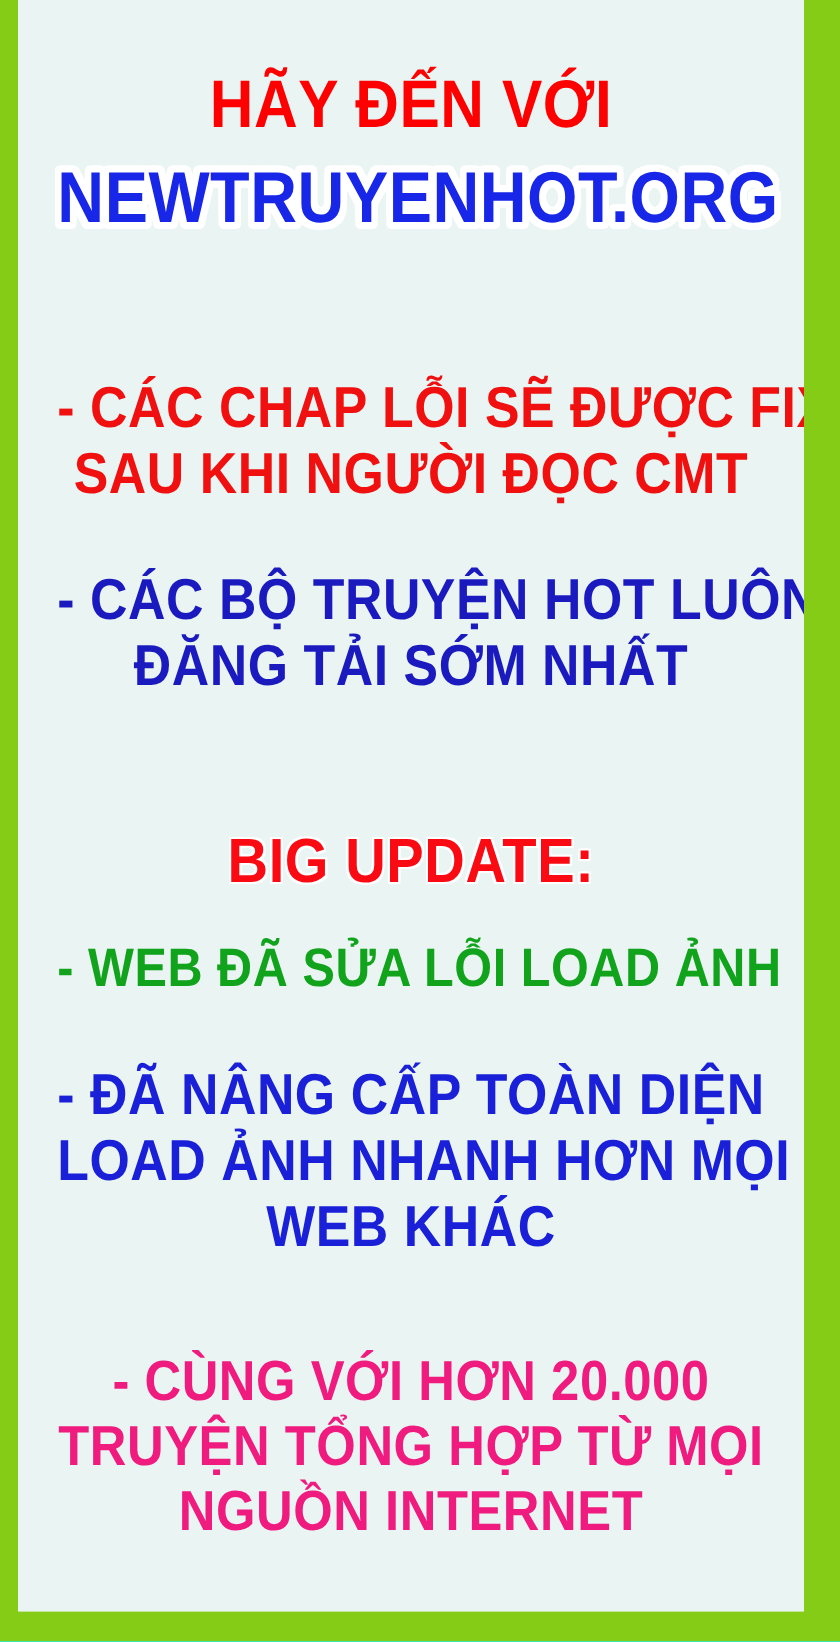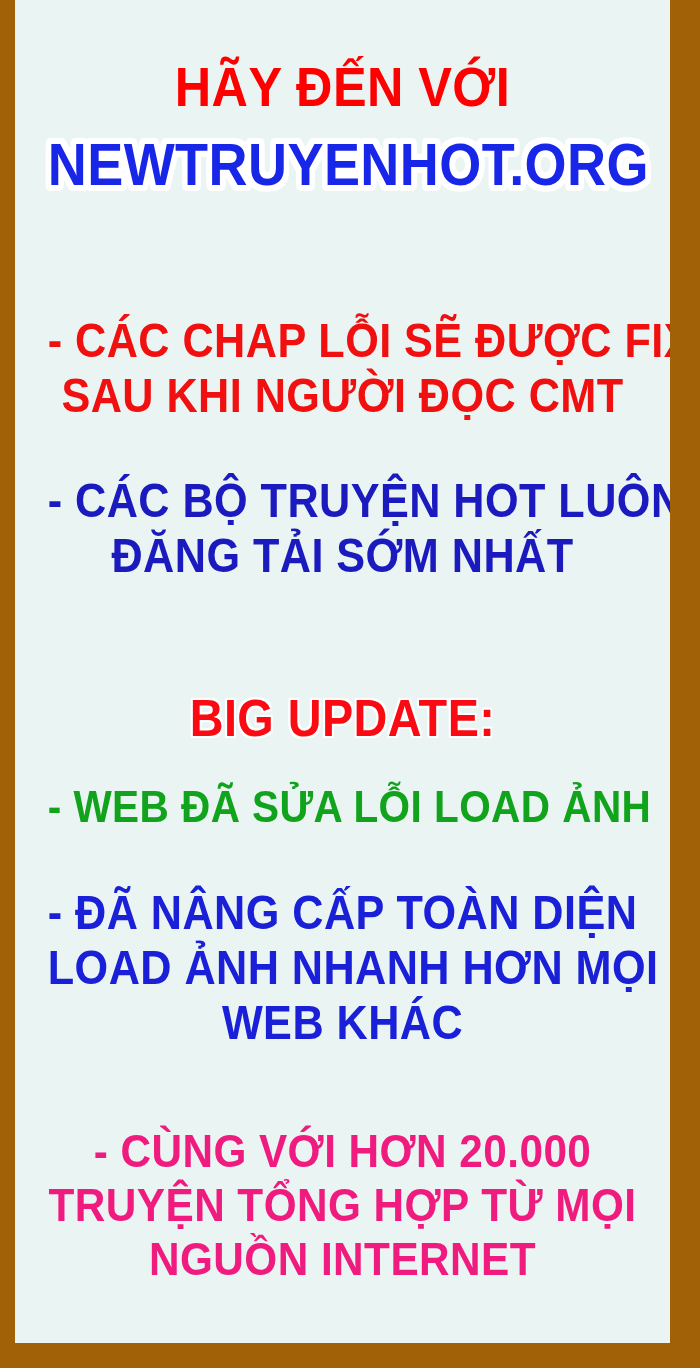"HÃY ĐẾN VỚI" #poster { background: #a16207 -> #84cc16 }
